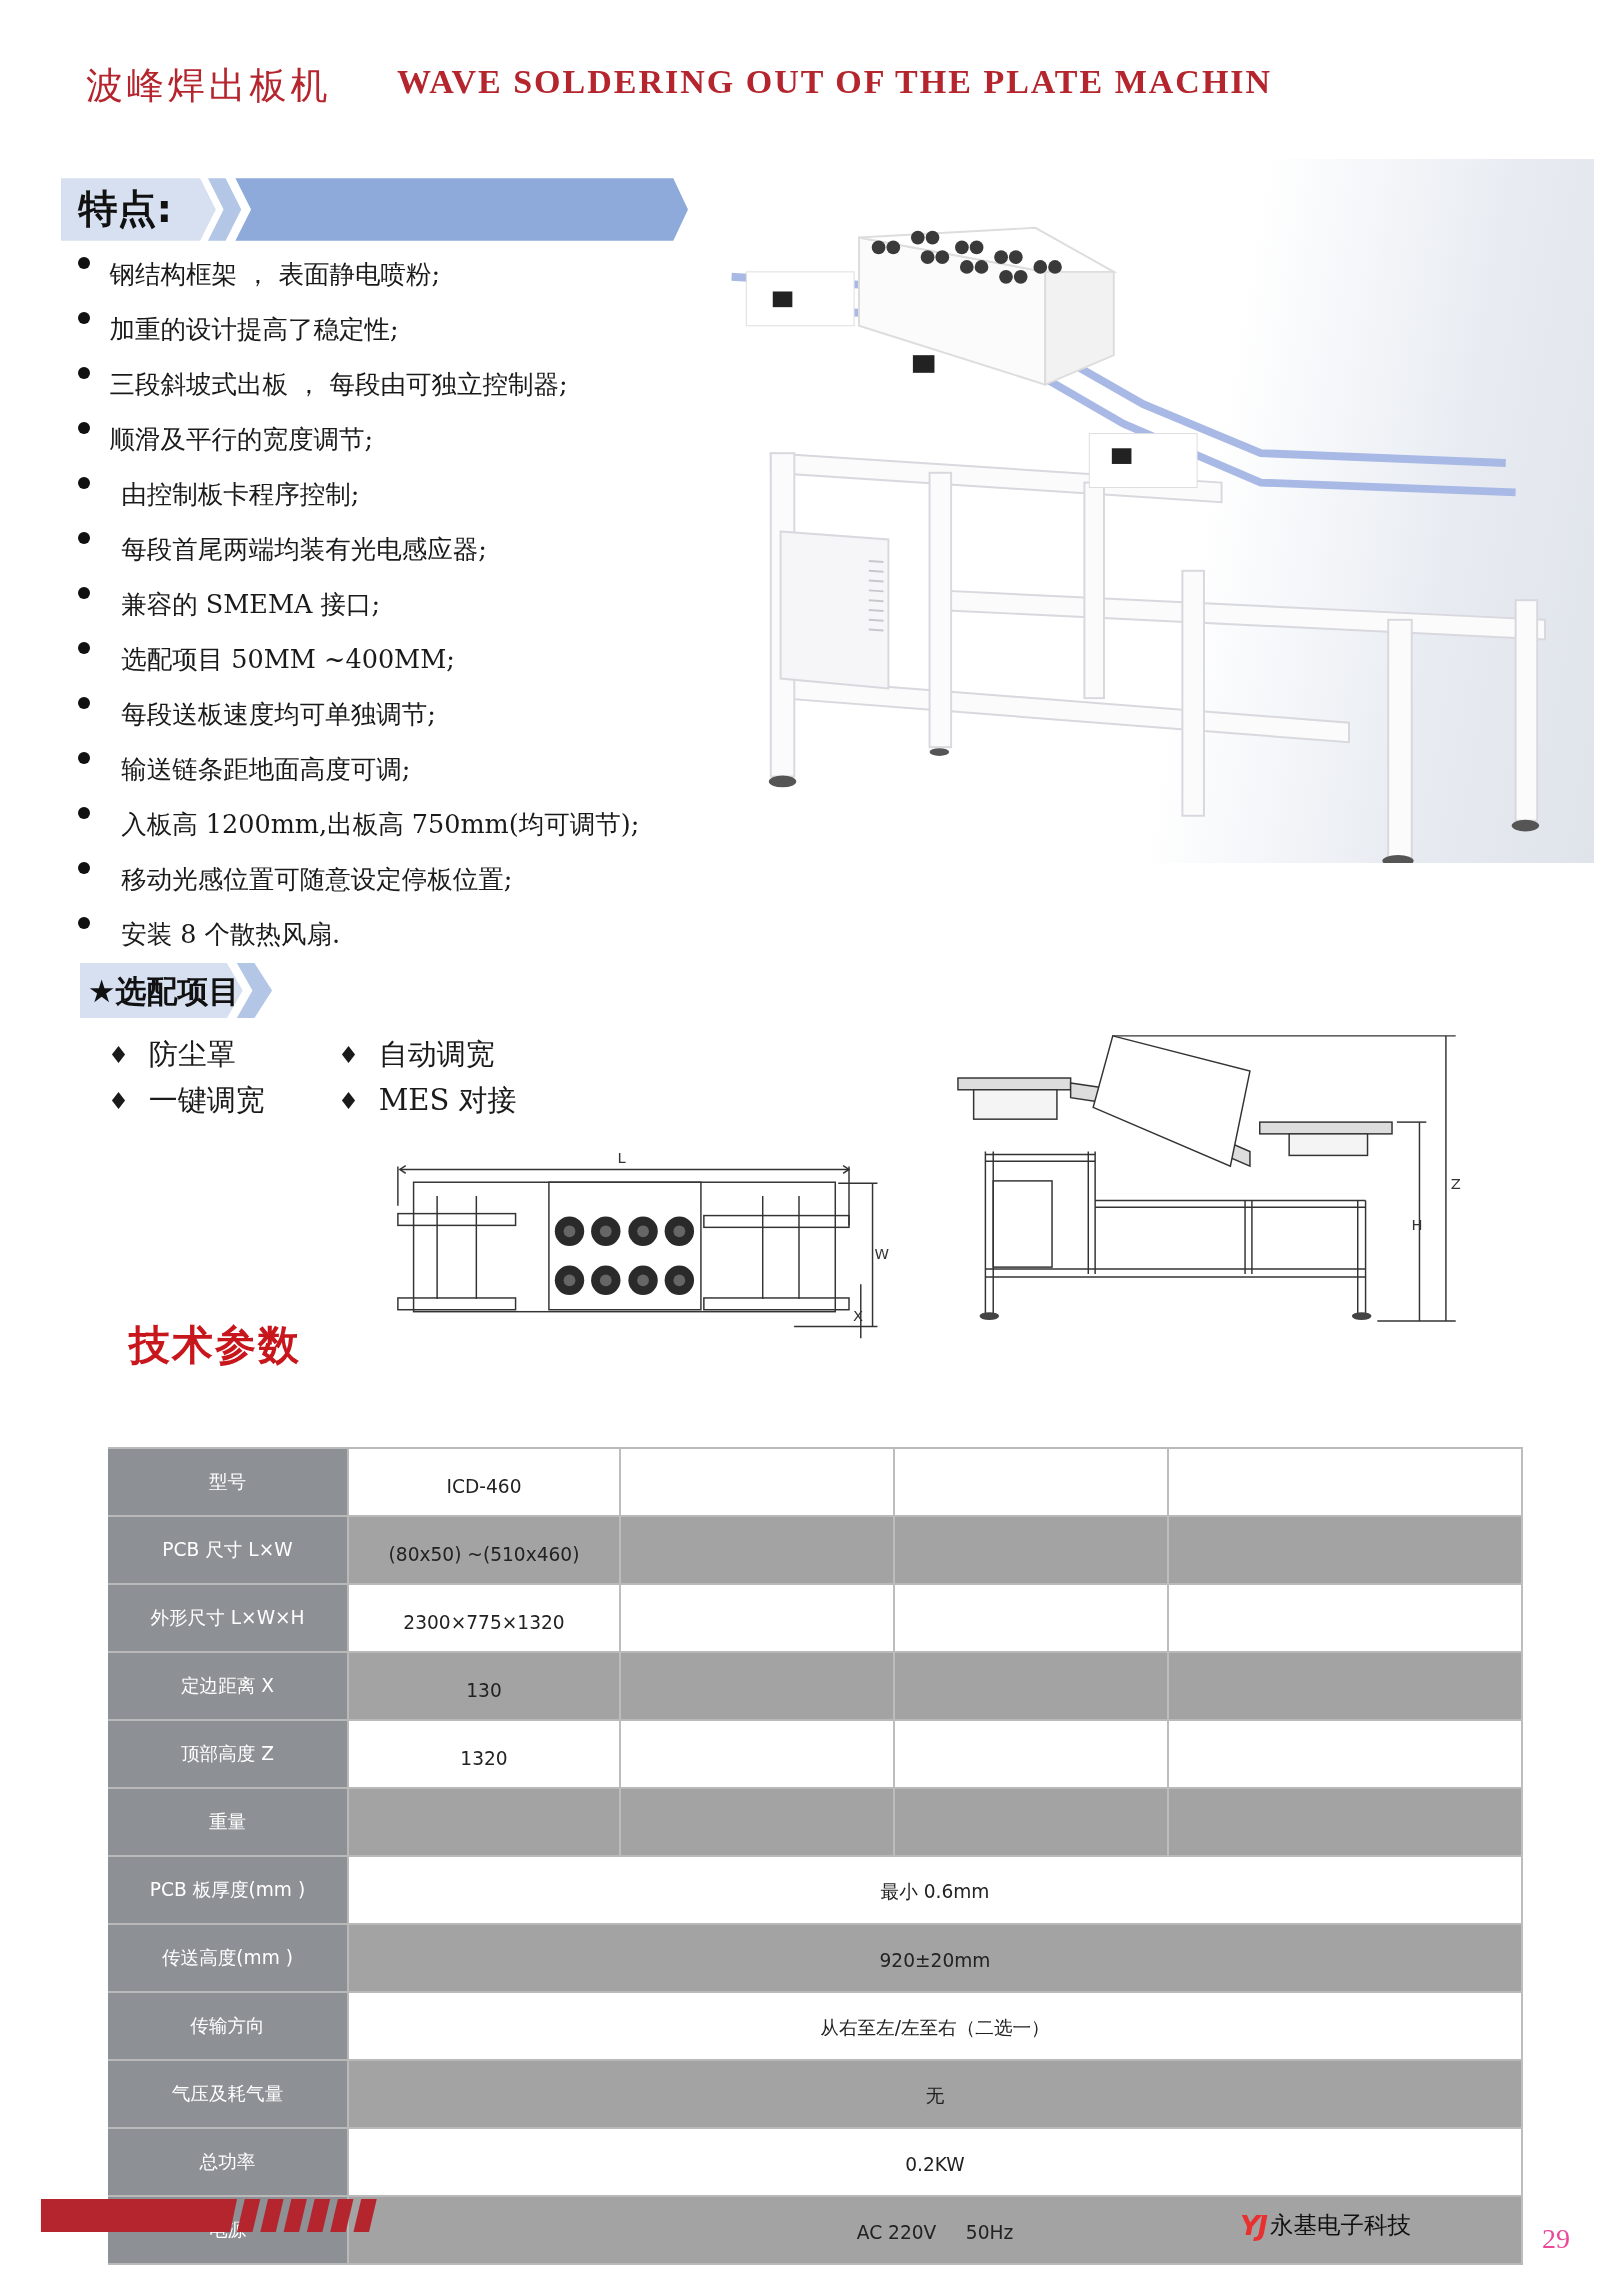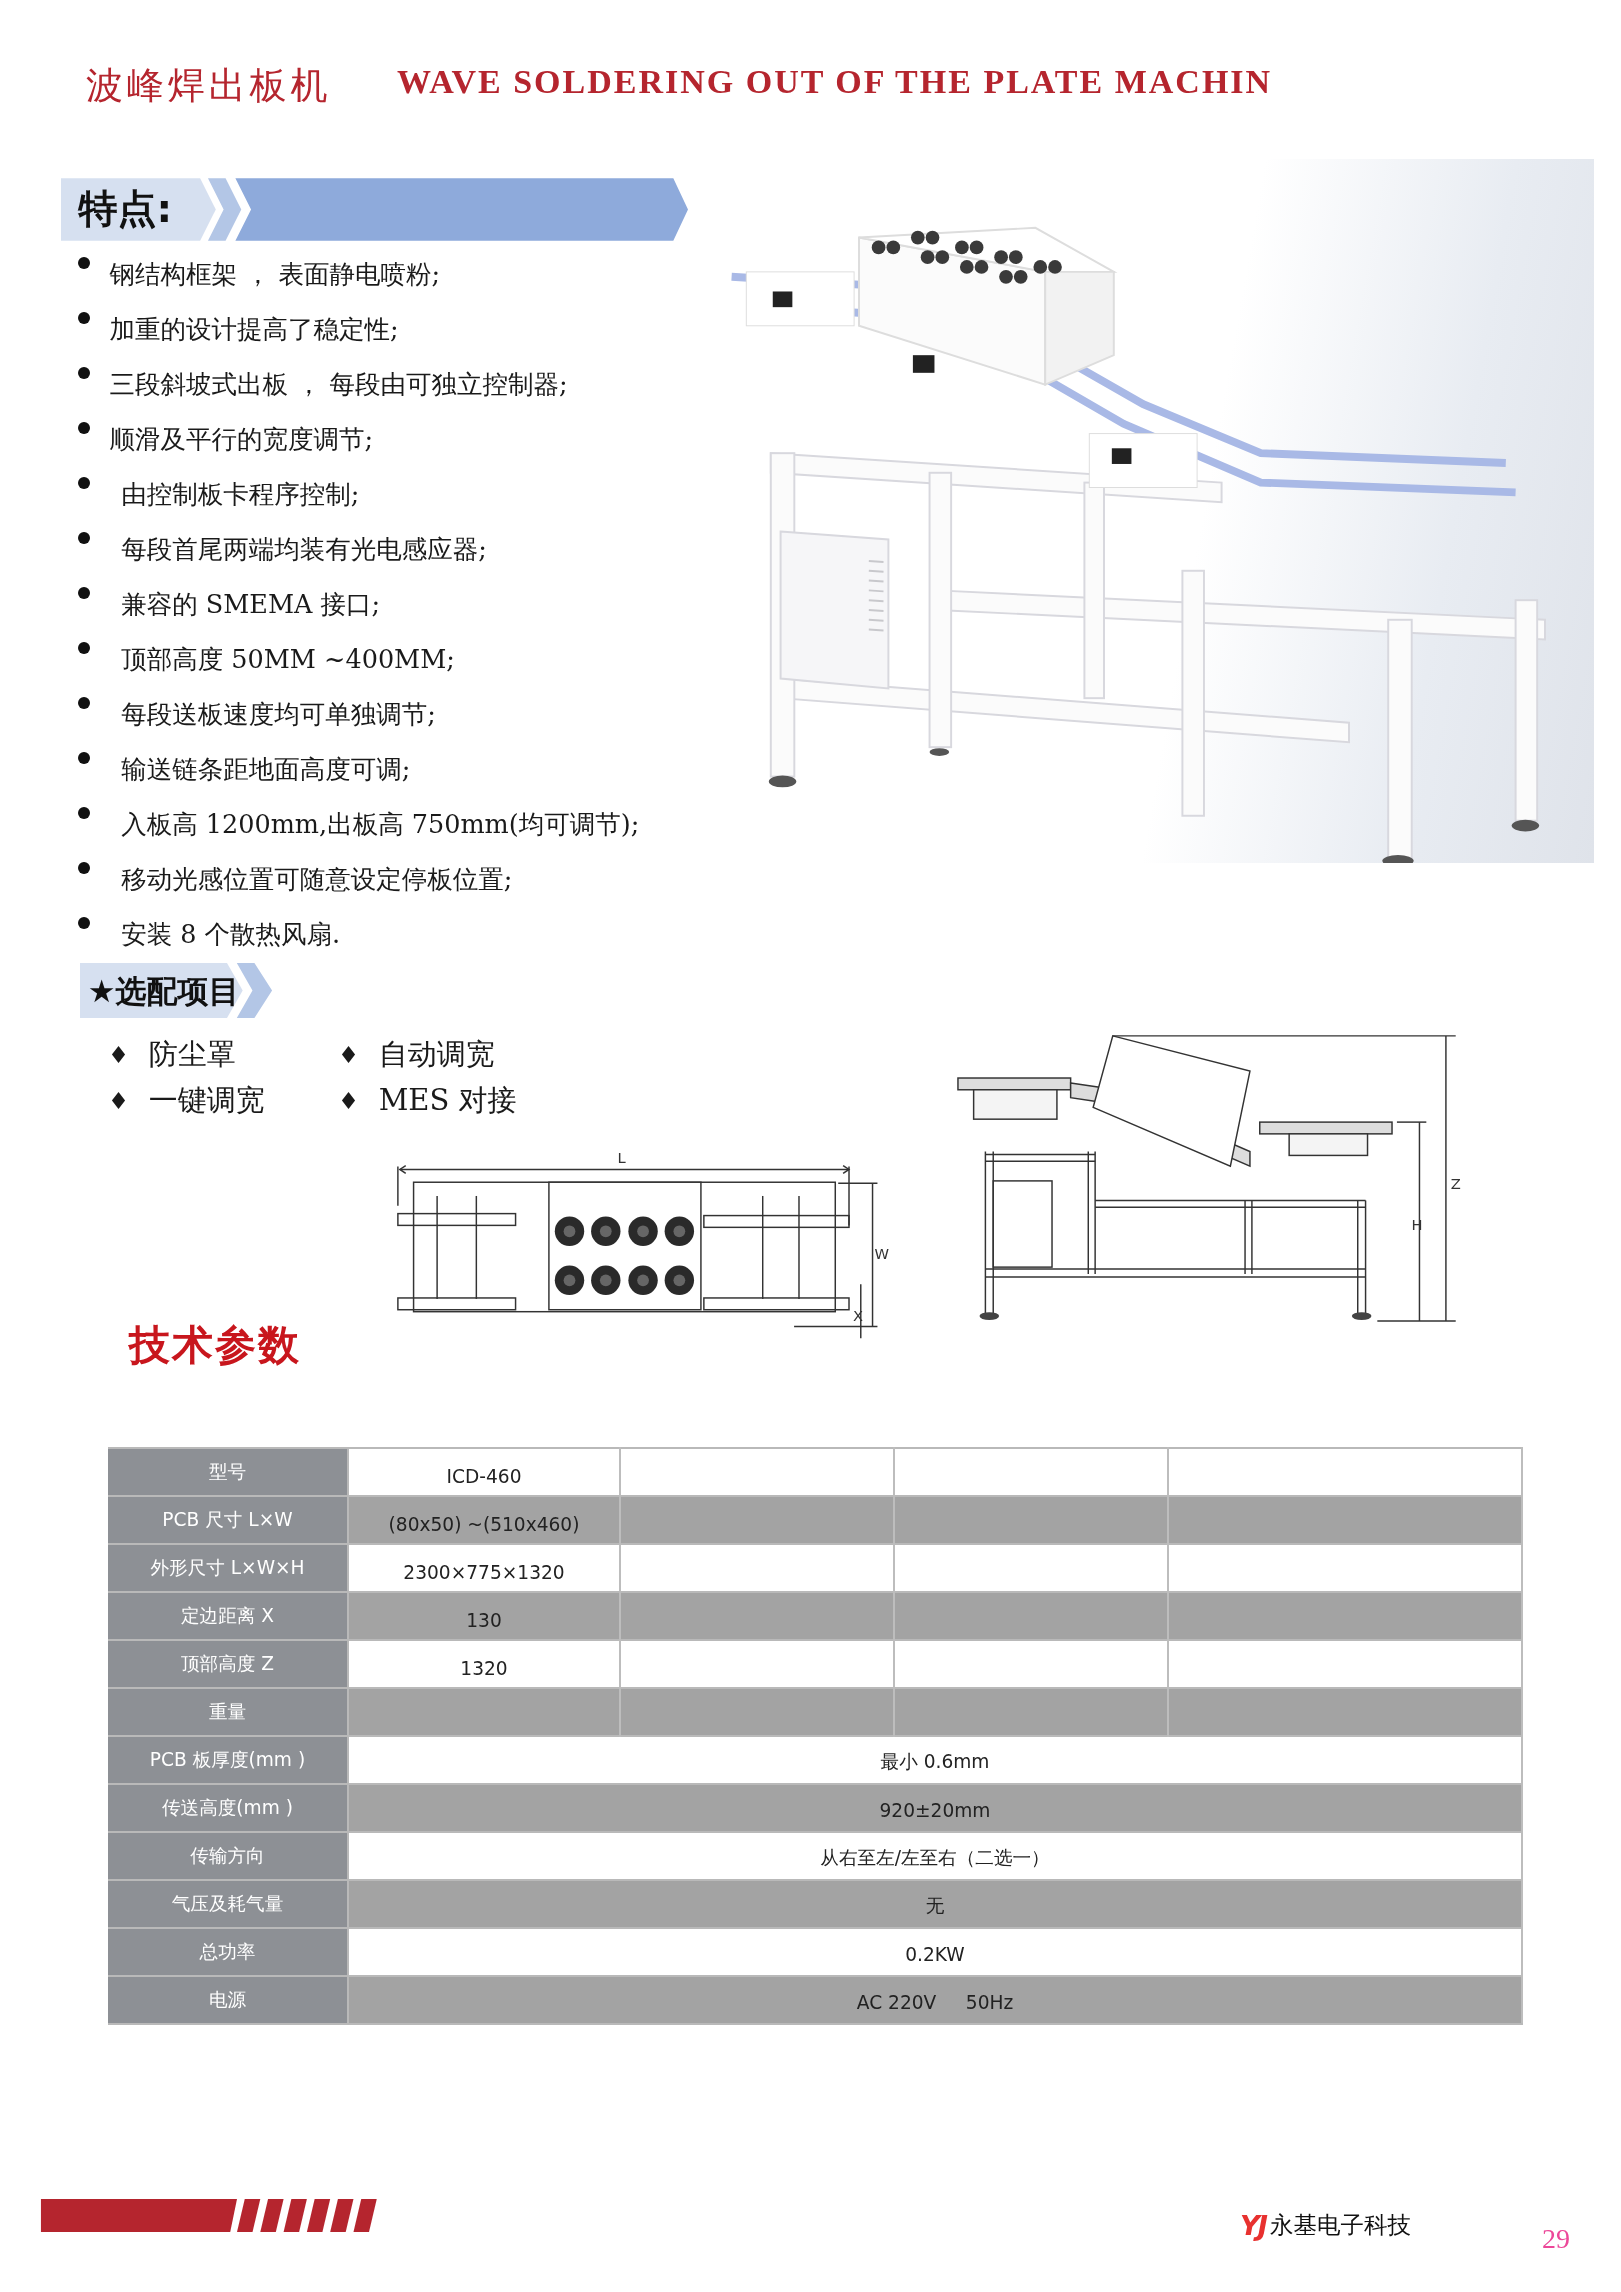"顶部高度 50MM ~400MM;" span.txt { text: 顶部高度 -> 选配项目 }
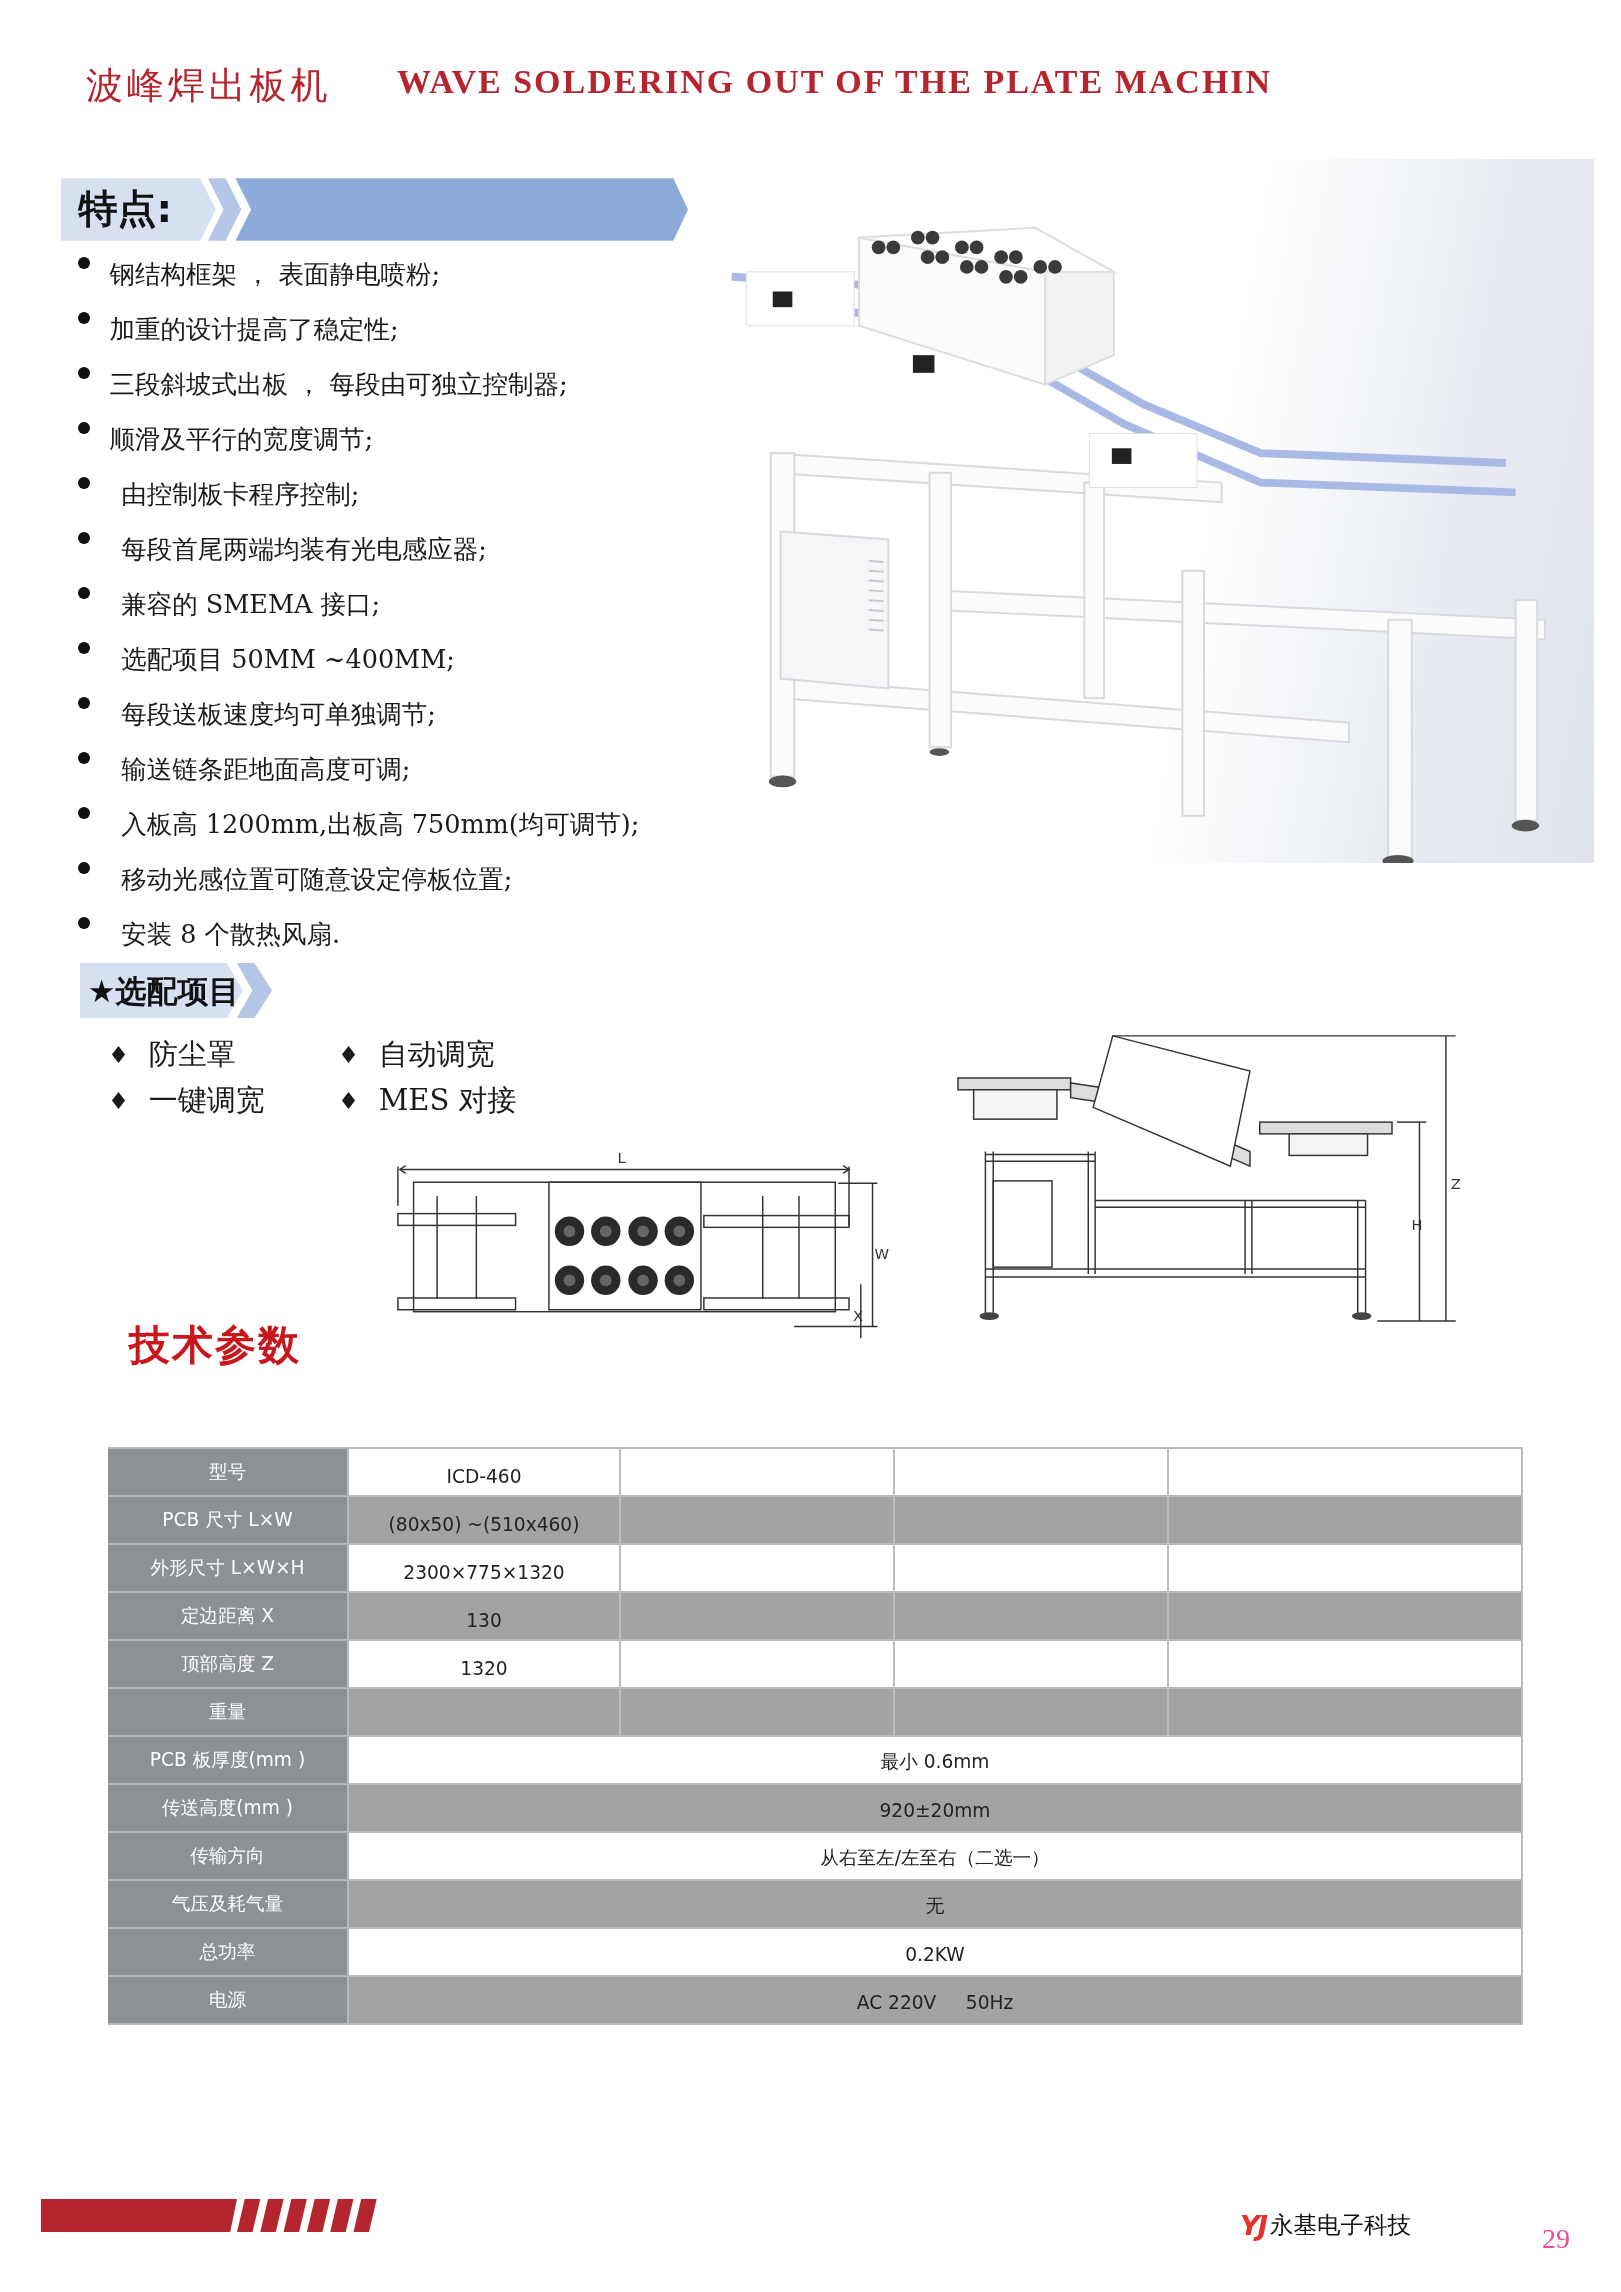"型号" .spec-table td { padding: 0 -> 10px }
